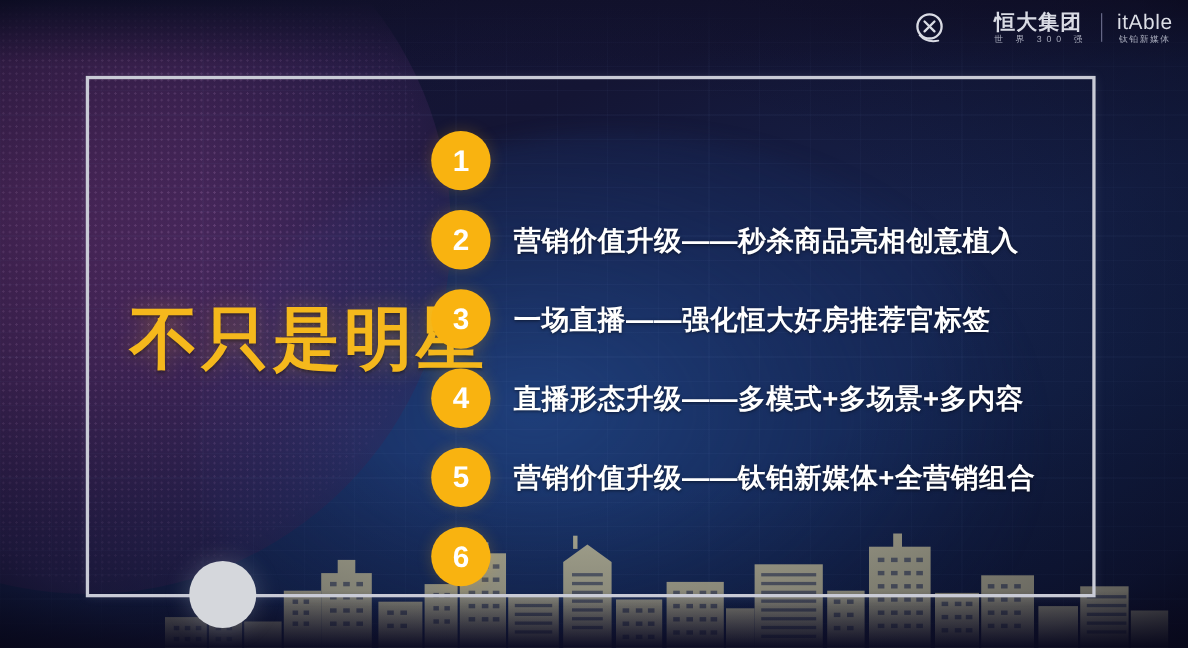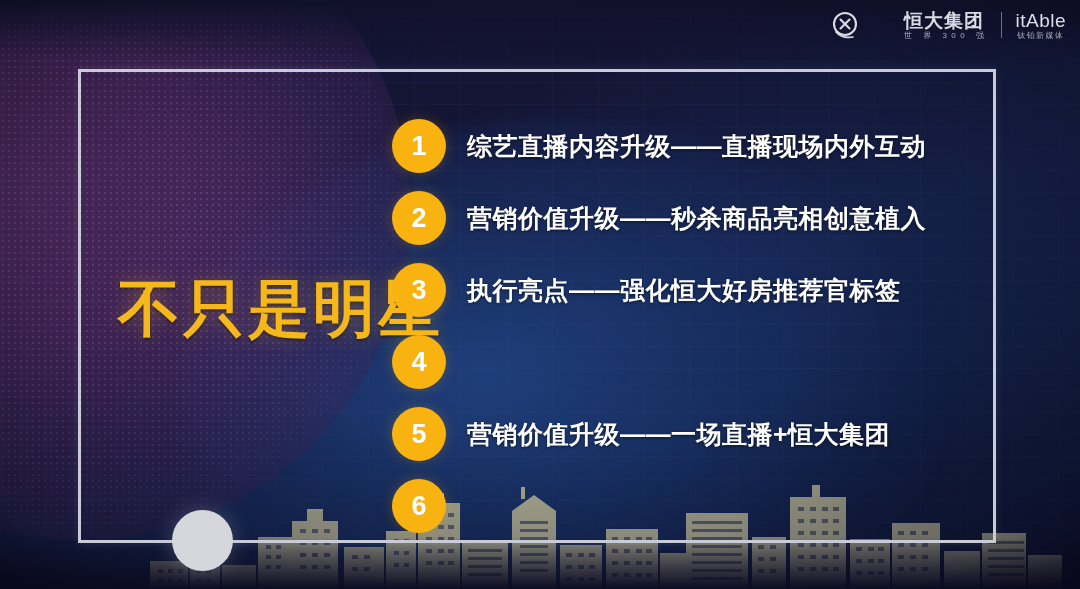"综艺直播内容升级——直播现场内外互动" div.point-text { html: <div>综艺直播内容升级——直播现场内外互动</div> -> none }
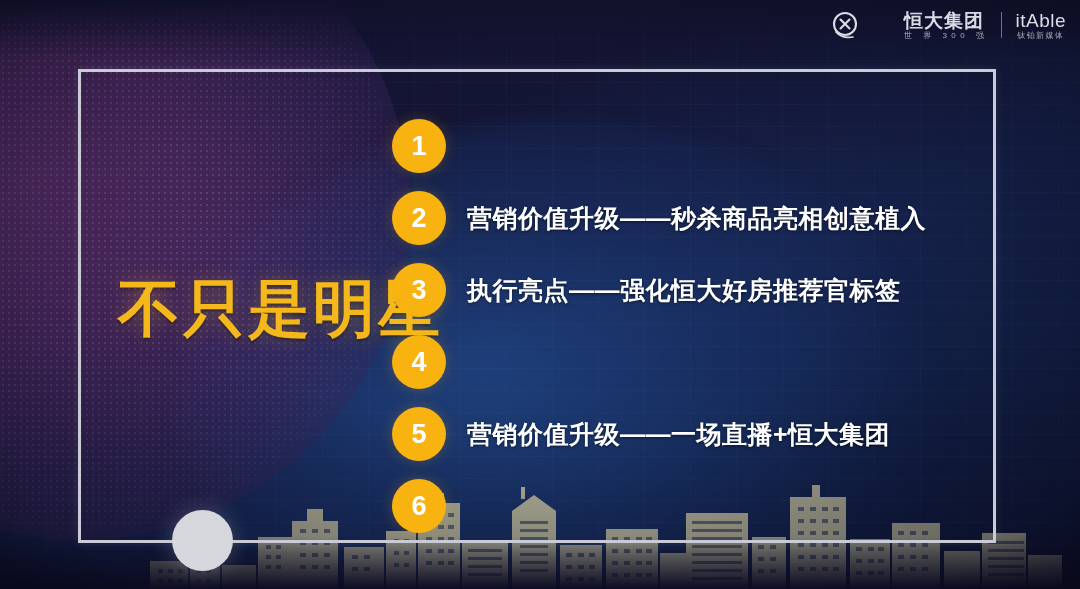"执行亮点——强化恒大好房推荐官标签" div.point-text { text: 执行亮点 -> 一场直播 }
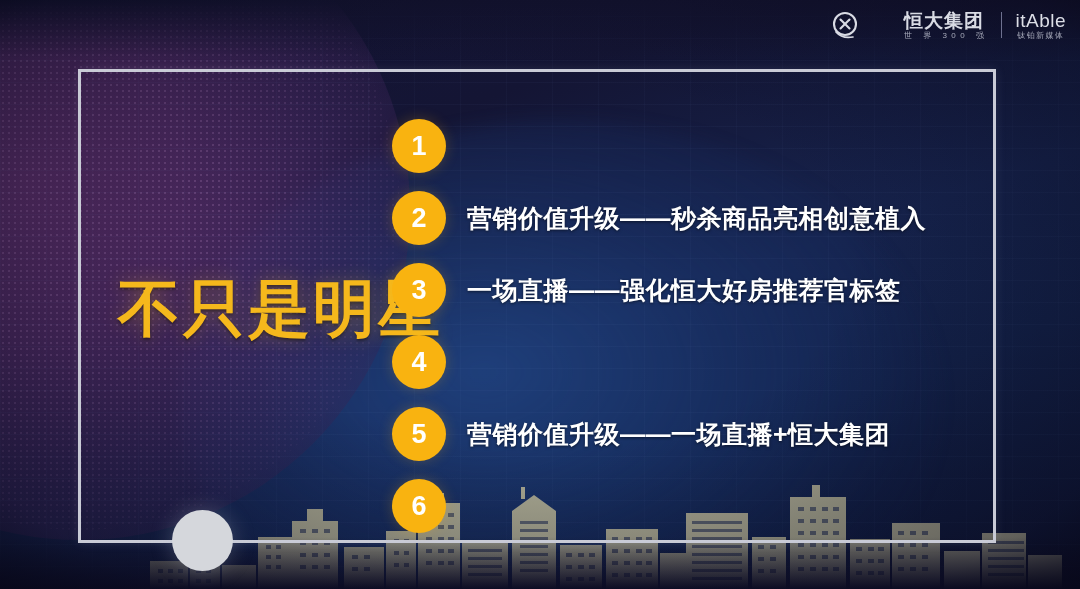"直播形态升级——多模式+多场景+多内容" div.point-text { html: none -> <div>直播形态升级——多模式+多场景+多内容</div> }
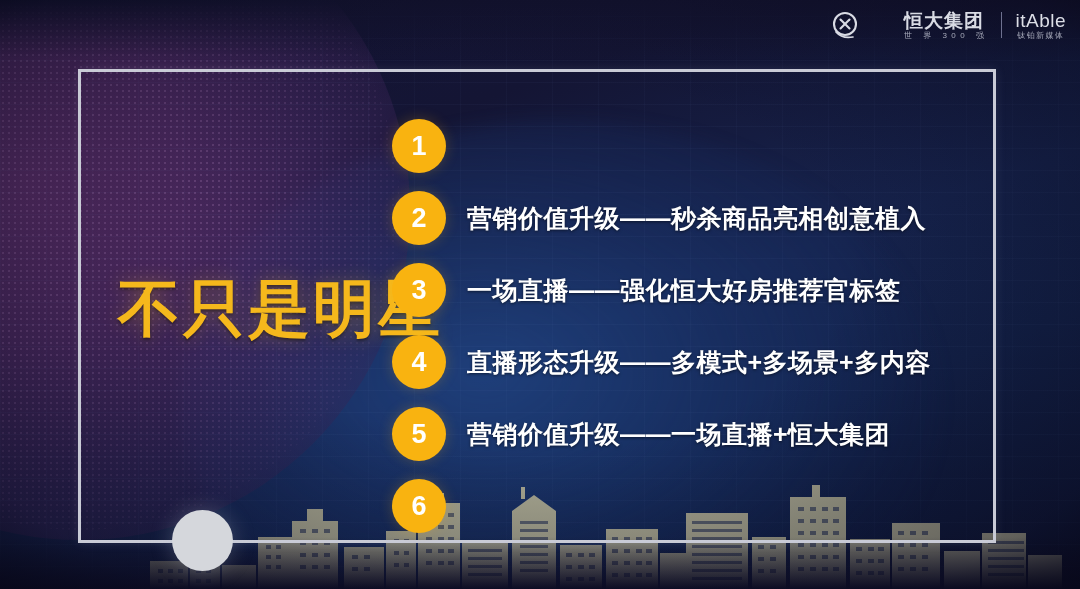"营销价值升级——一场直播+恒大集团" div.point-text { text: 一场直播+恒大集团 -> 钛铂新媒体+全营销组合 }
